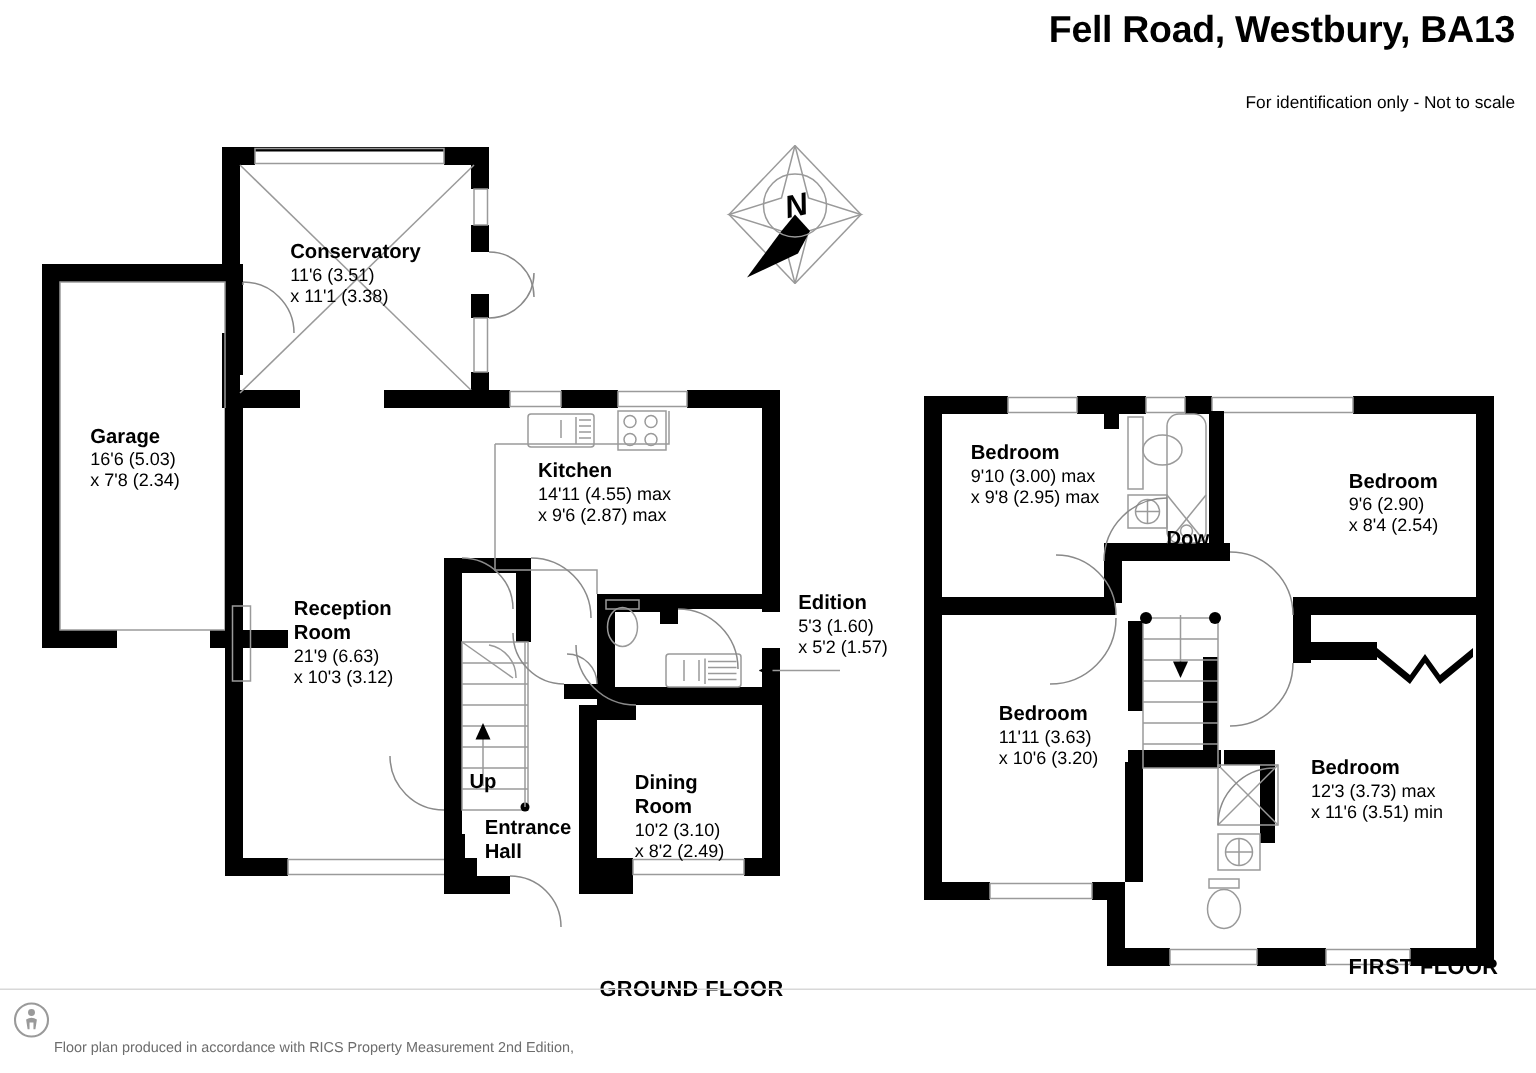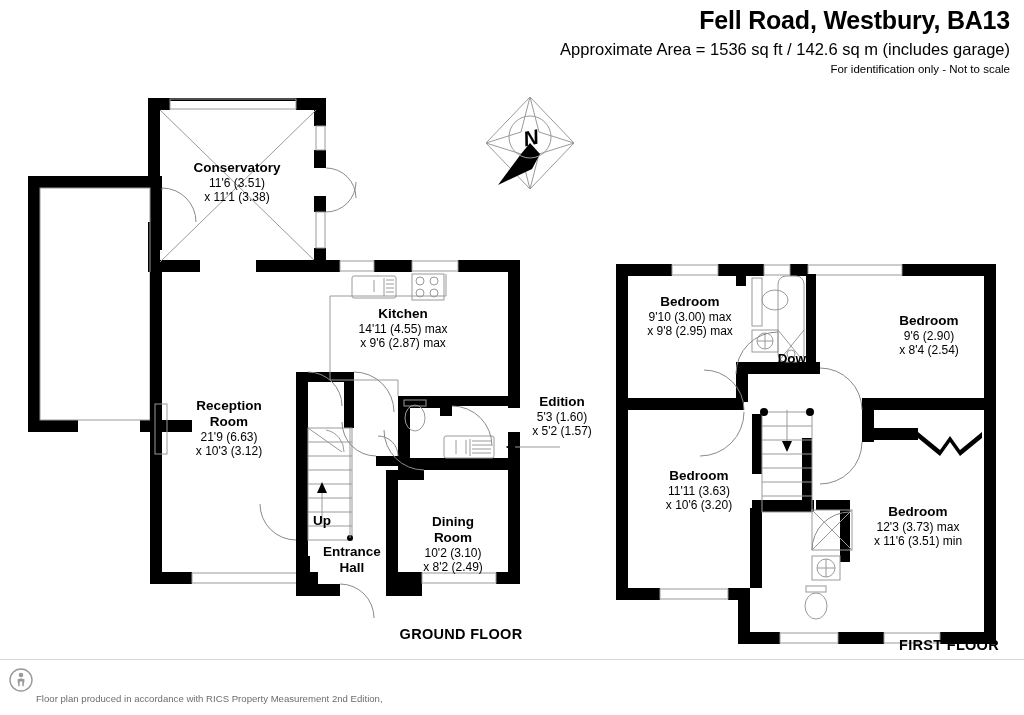"Approximate Area = 1536 sq" div.hdr { html: <div>Approximate Area = 1536 sq ft / 142.6 sq m (includes garage)</div> -> none }
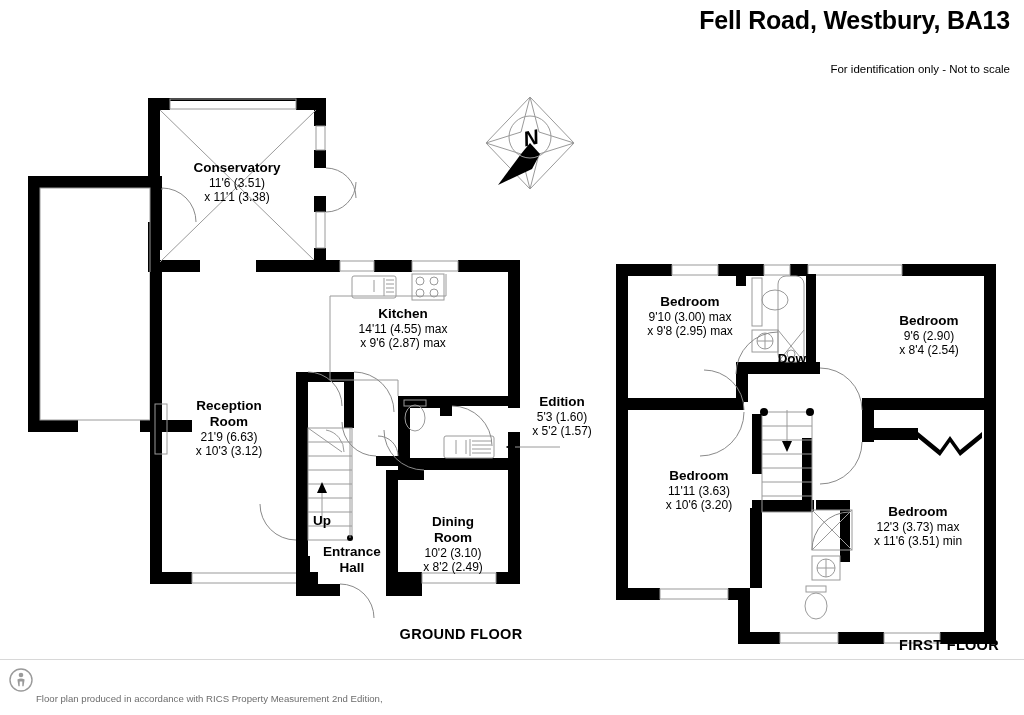"Conservatory" .lbl { text-align: center -> left }
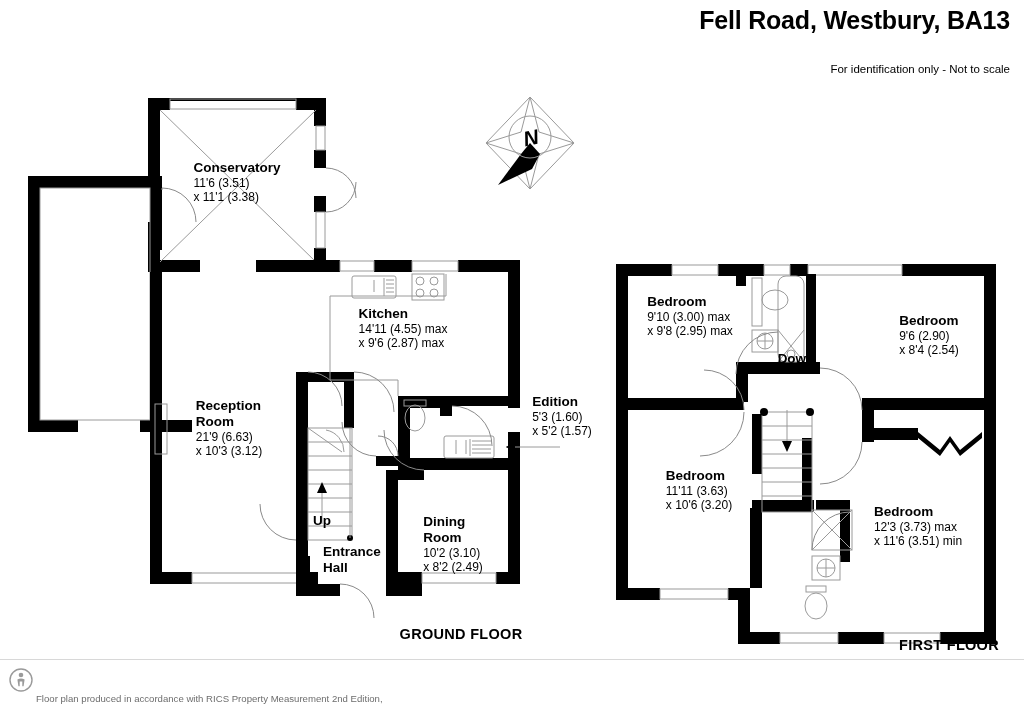"Garage" div.lbl { html: none -> <div> <span>Garage</span> <span>16'6 (5.03)</span> <span>x 7'8 (2.34)</span> </div> }
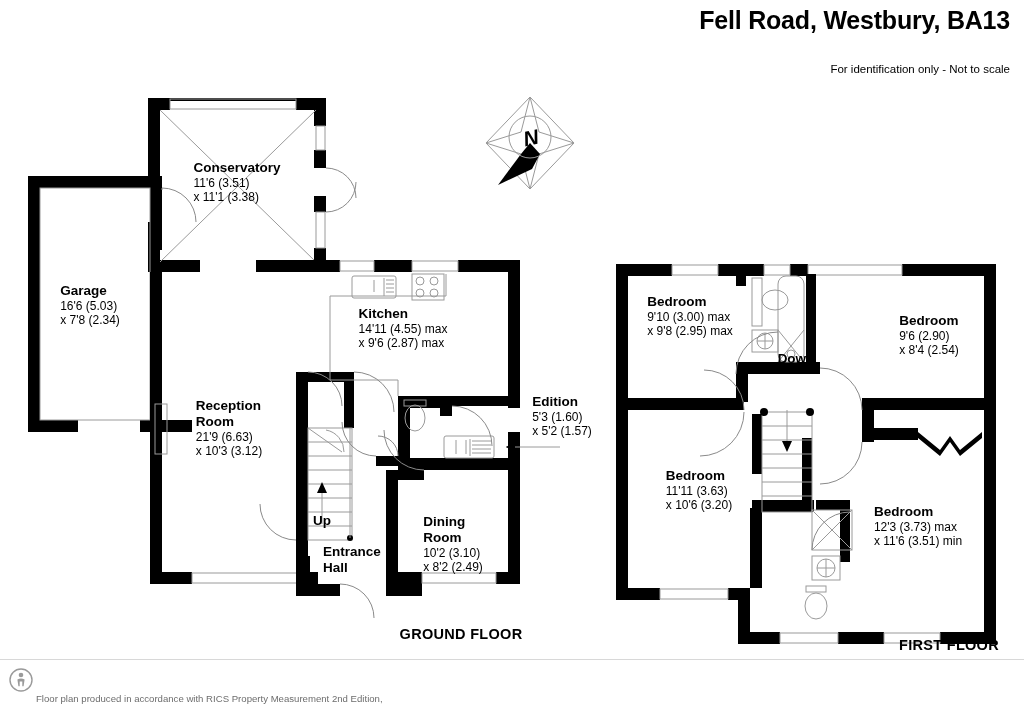"GROUND FLOOR" div.floor-cap { top: 626px -> 652px }
